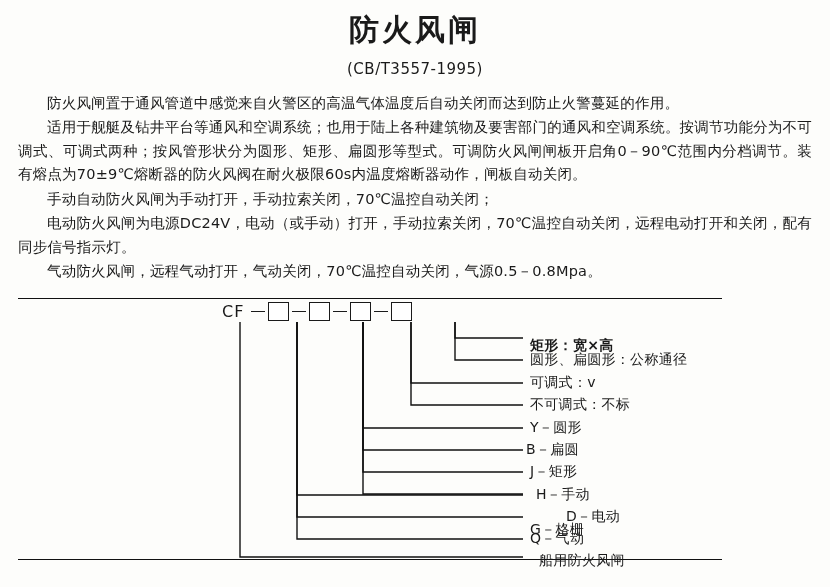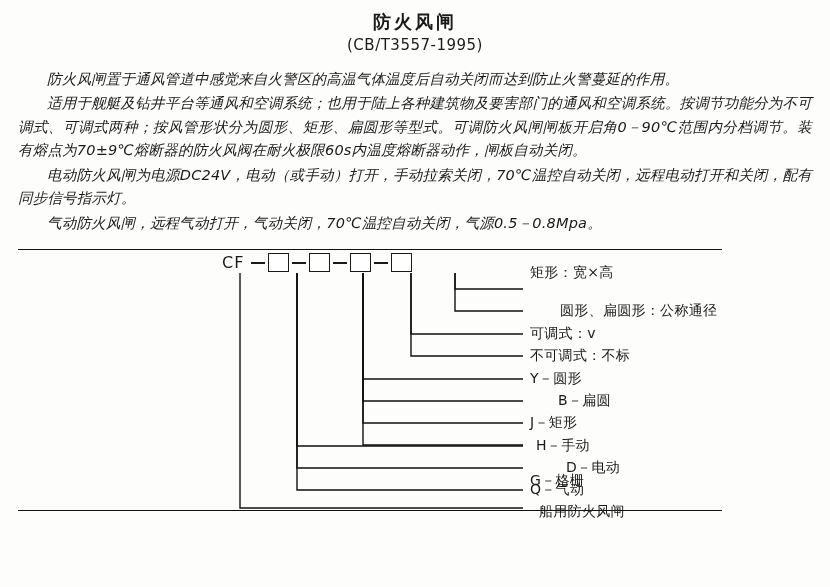"防火风闸" .title { font-size: 18px -> 30px }
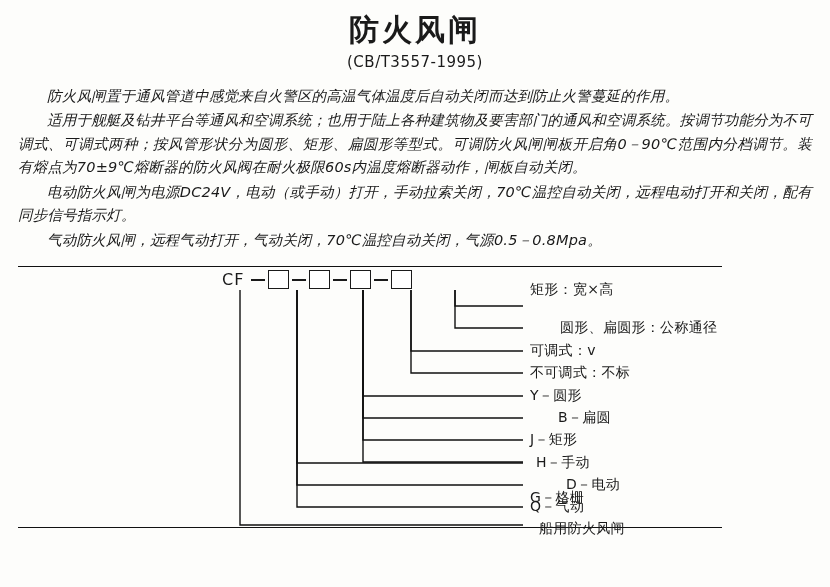"(CB/T3557-1995)" .subtitle { margin-top: 2px -> 9px }
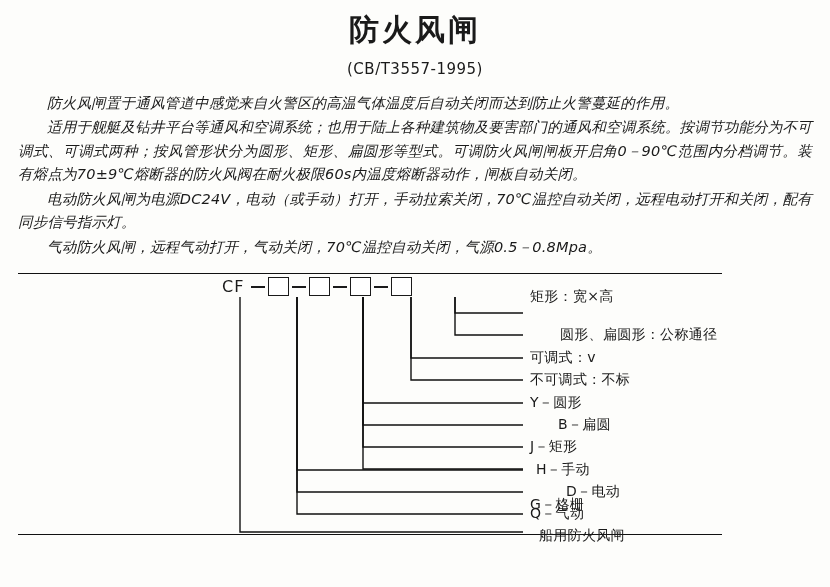"防火风闸置于通风管道中感觉来自火警区的高温气体温度后自动关闭而达到防止火警蔓延的" .body-text { font-style: italic -> none }
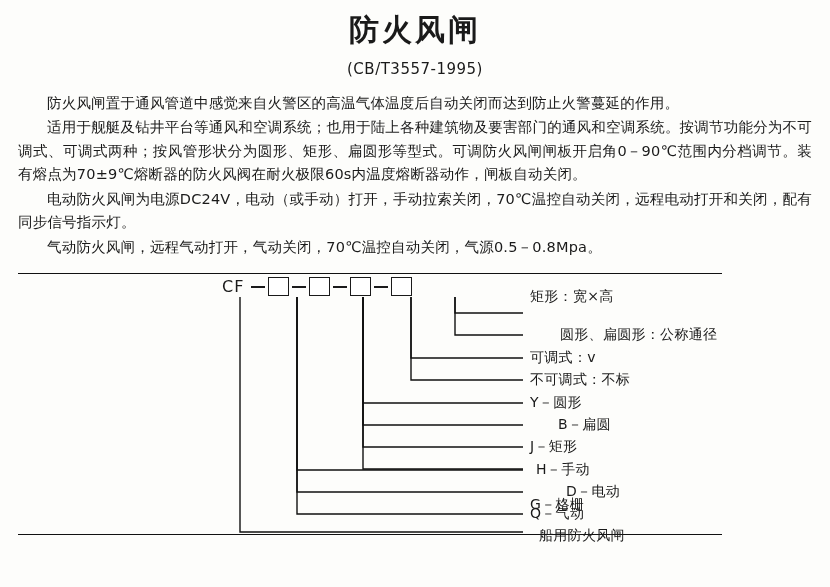"手动自动防火风闸为手动打开，手动拉索关闭，70℃温控自动关闭；" p.para { html: none -> <p>手动自动防火风闸为手动打开，手动拉索关闭，70℃温控自动关闭；</p> }
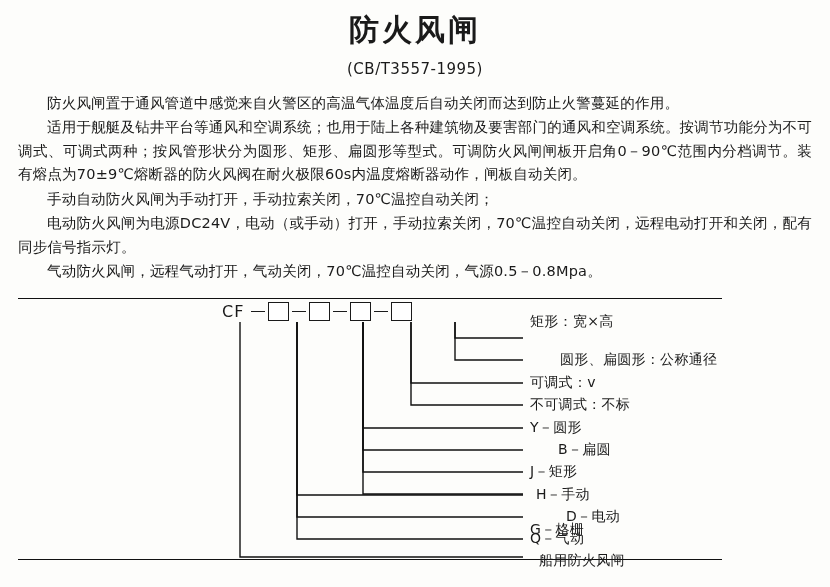"矩形：宽×高" div.legend { font-weight: none -> bold; top: 15px -> 39px }
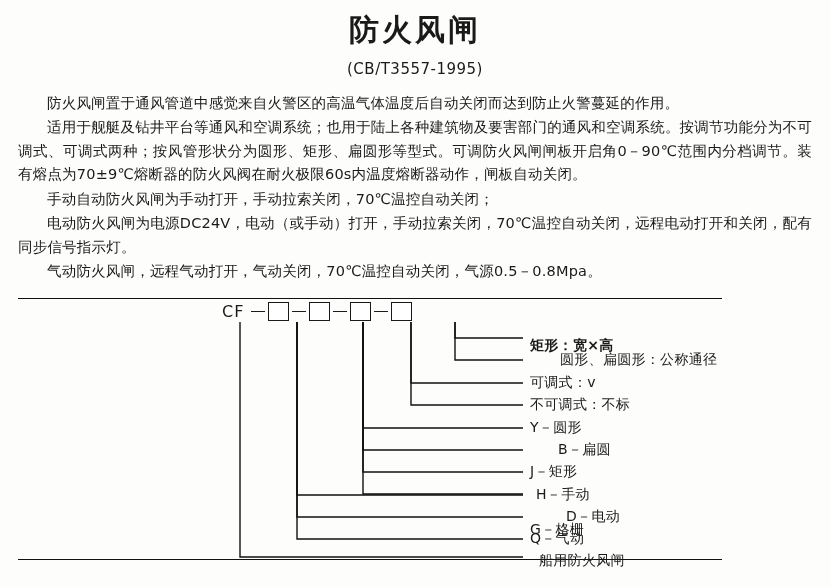"圆形、扁圆形：公称通径" div.legend { left: 560px -> 530px }
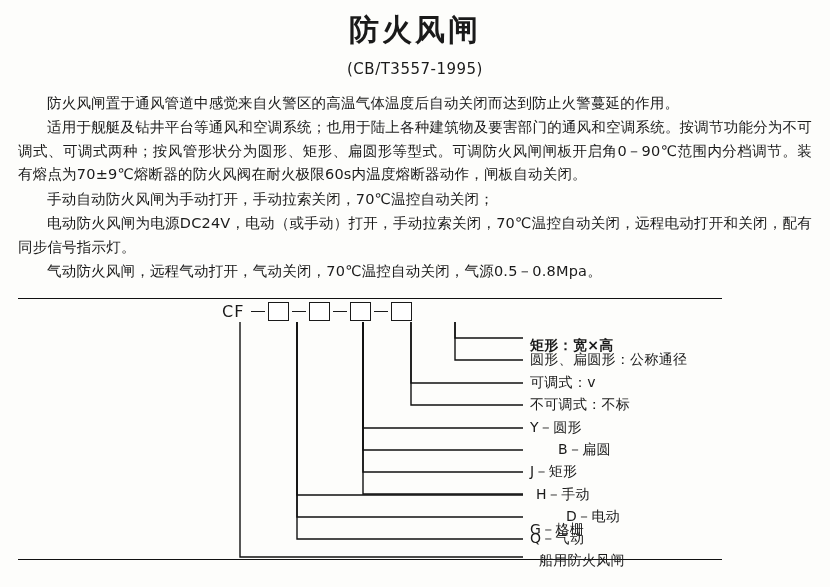"B－扁圆" div.legend { left: 558px -> 526px }
